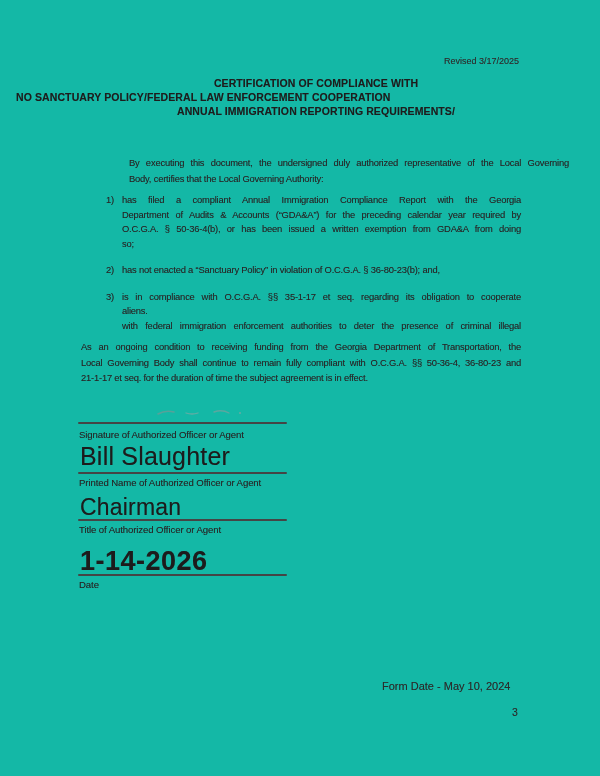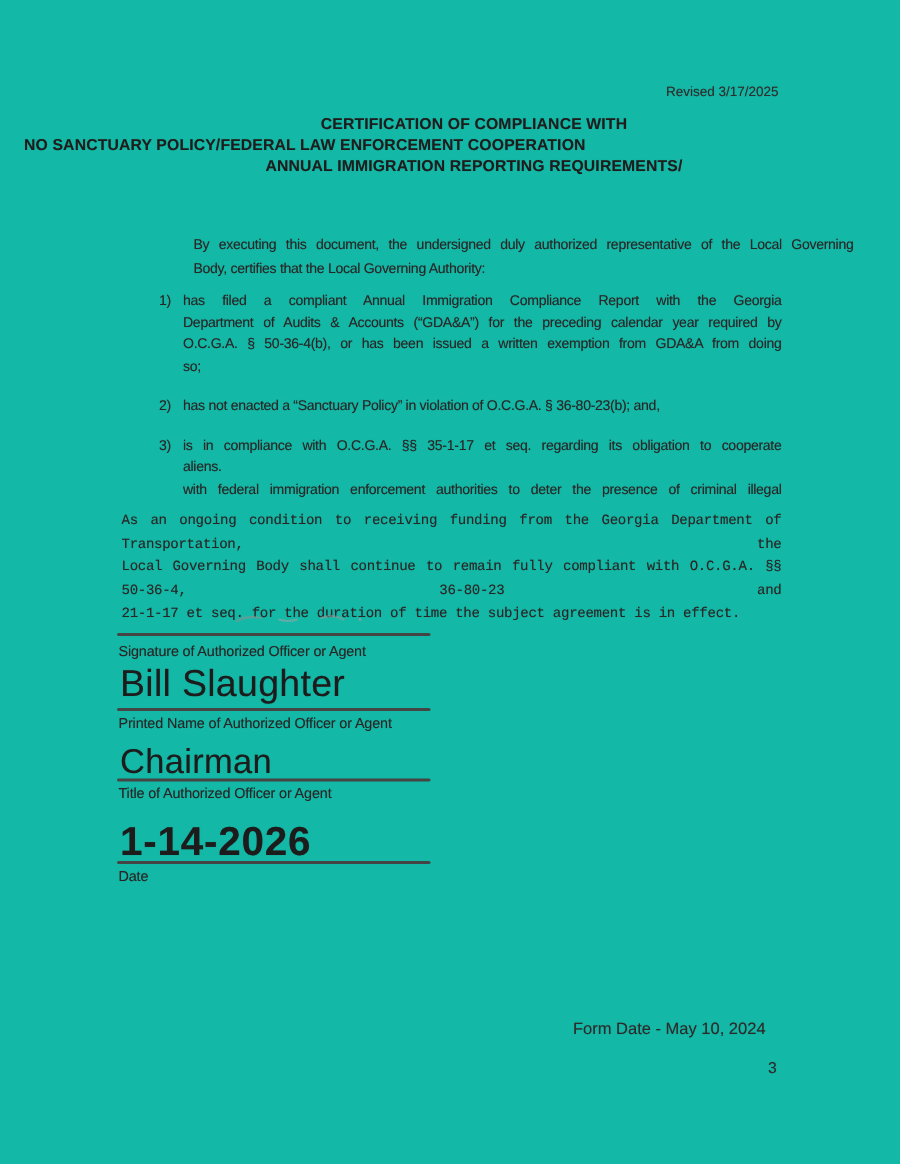"As an ongoing condition to" .closing { font-family: Liberation Mono, monospace -> none }
